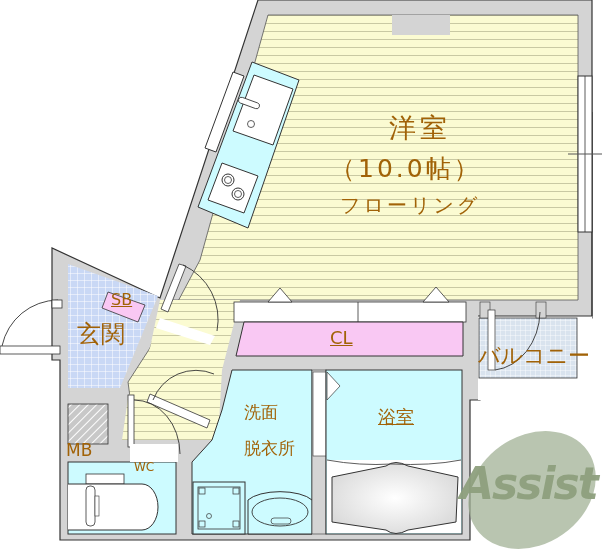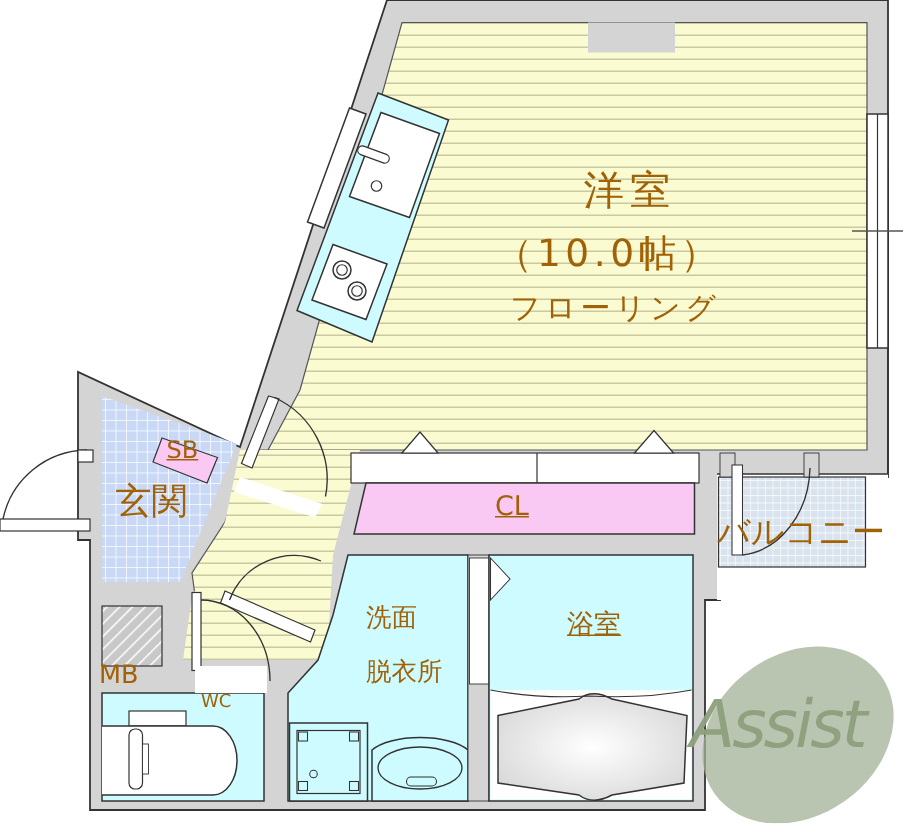"Assist" .logo { font-weight: normal -> bold }
